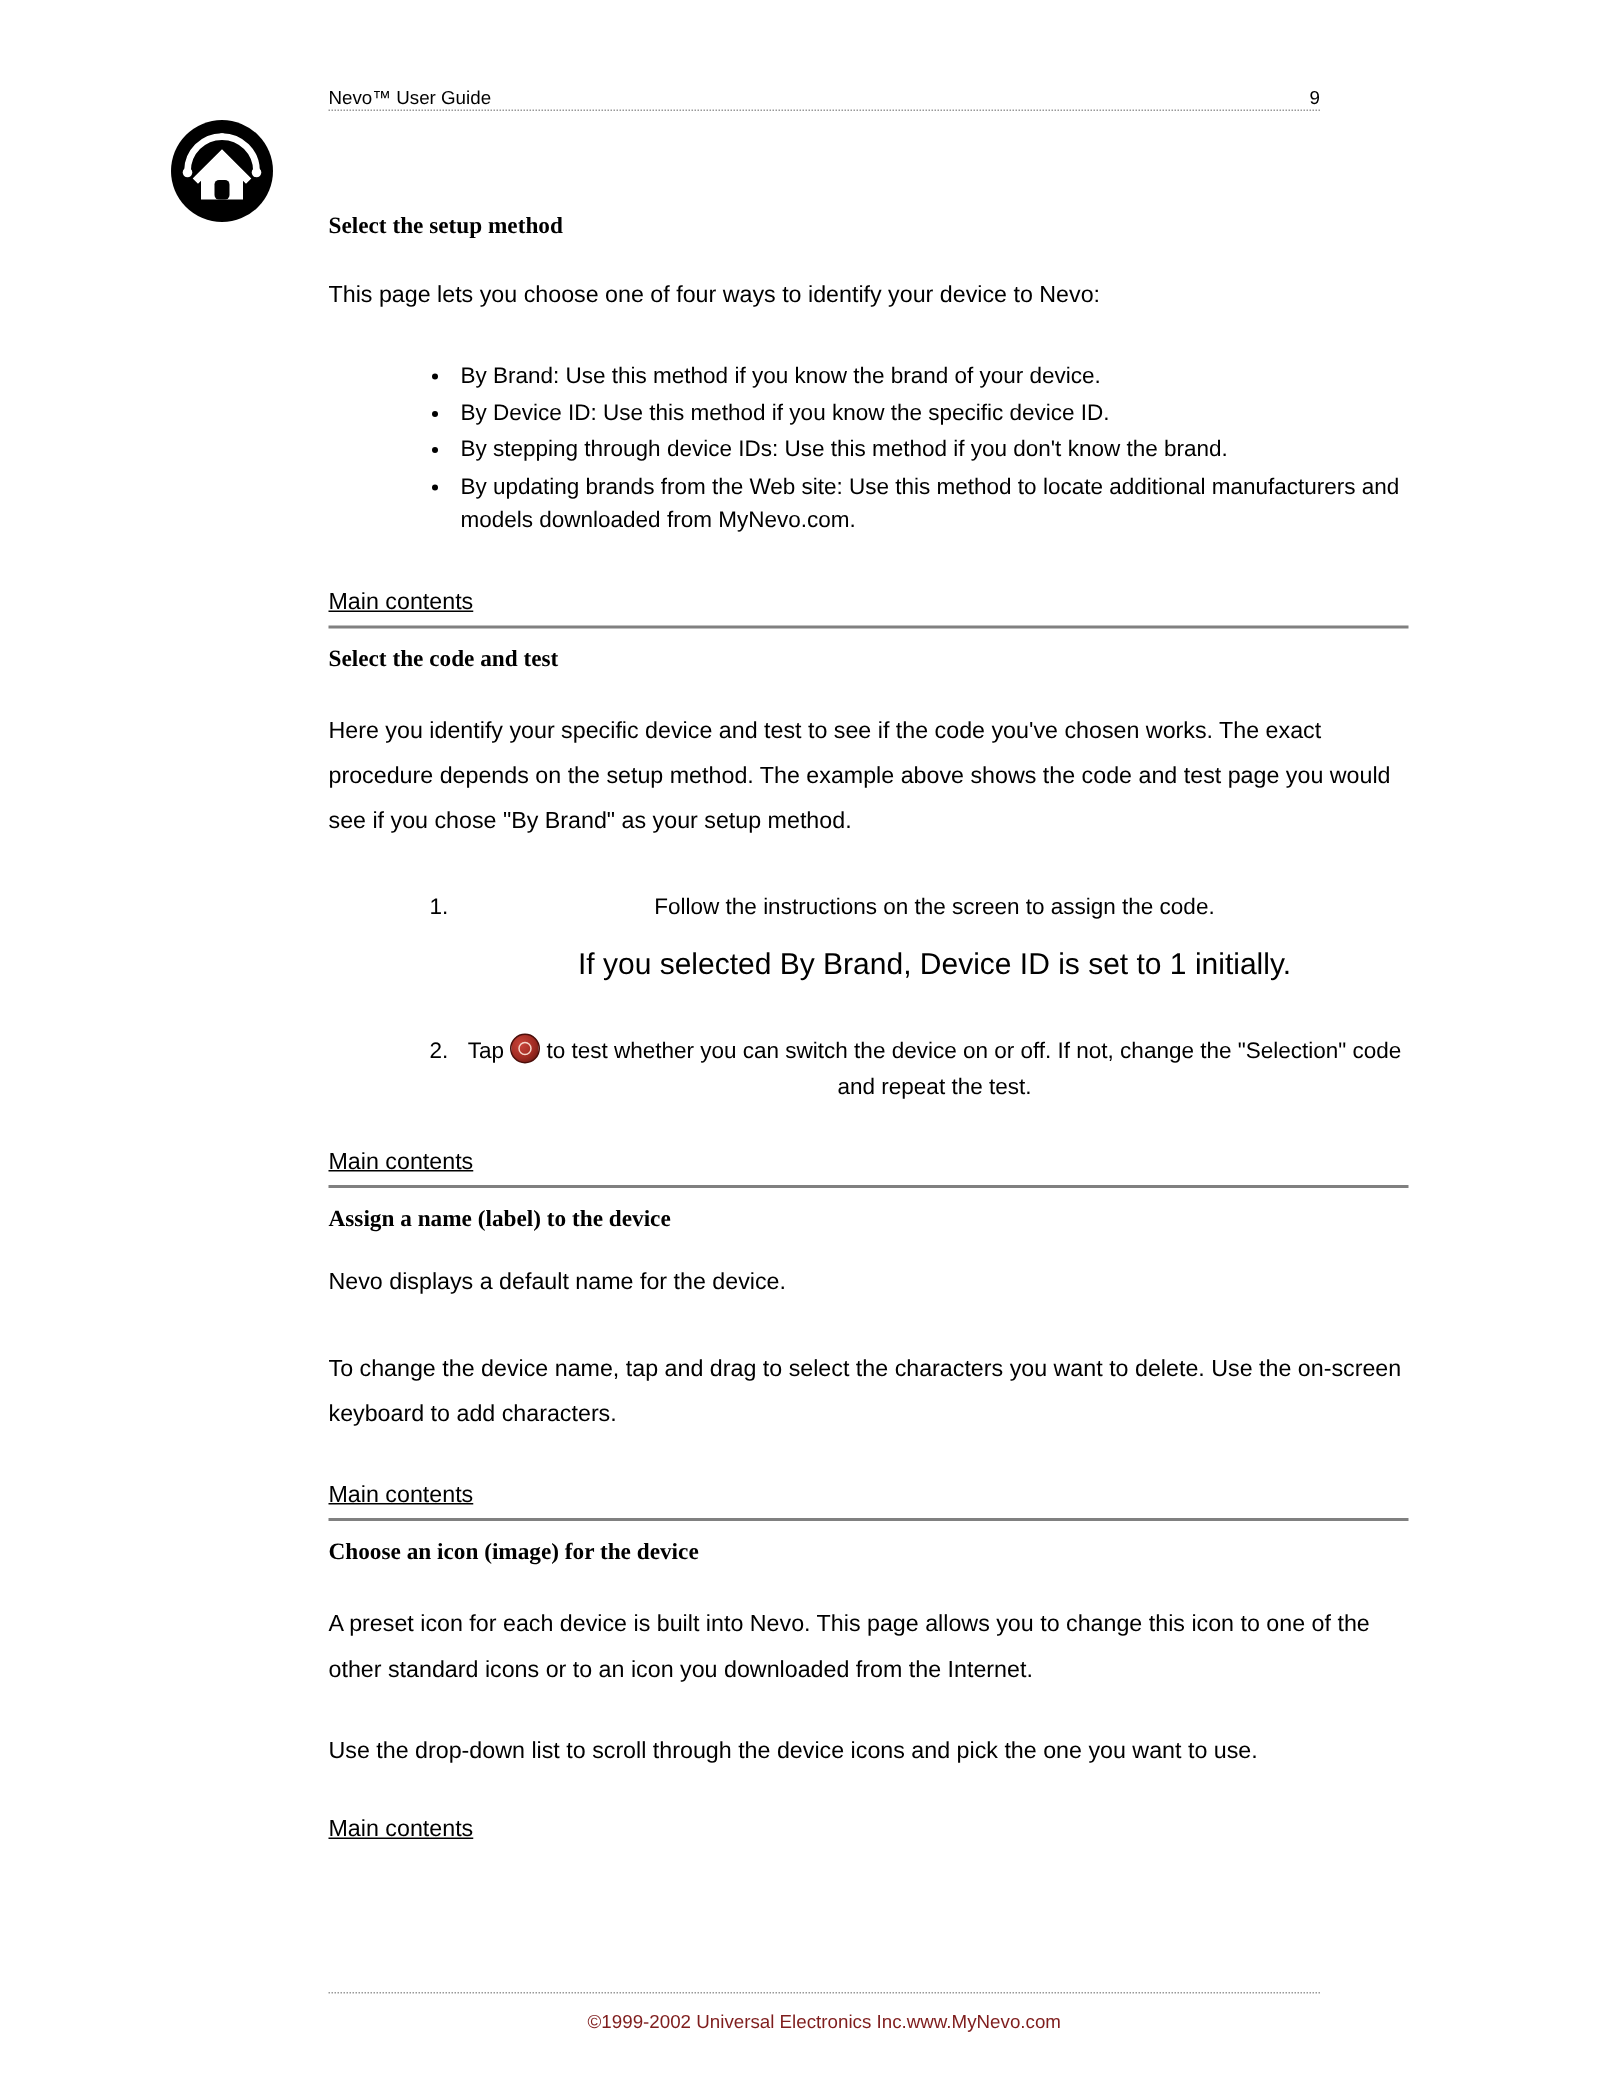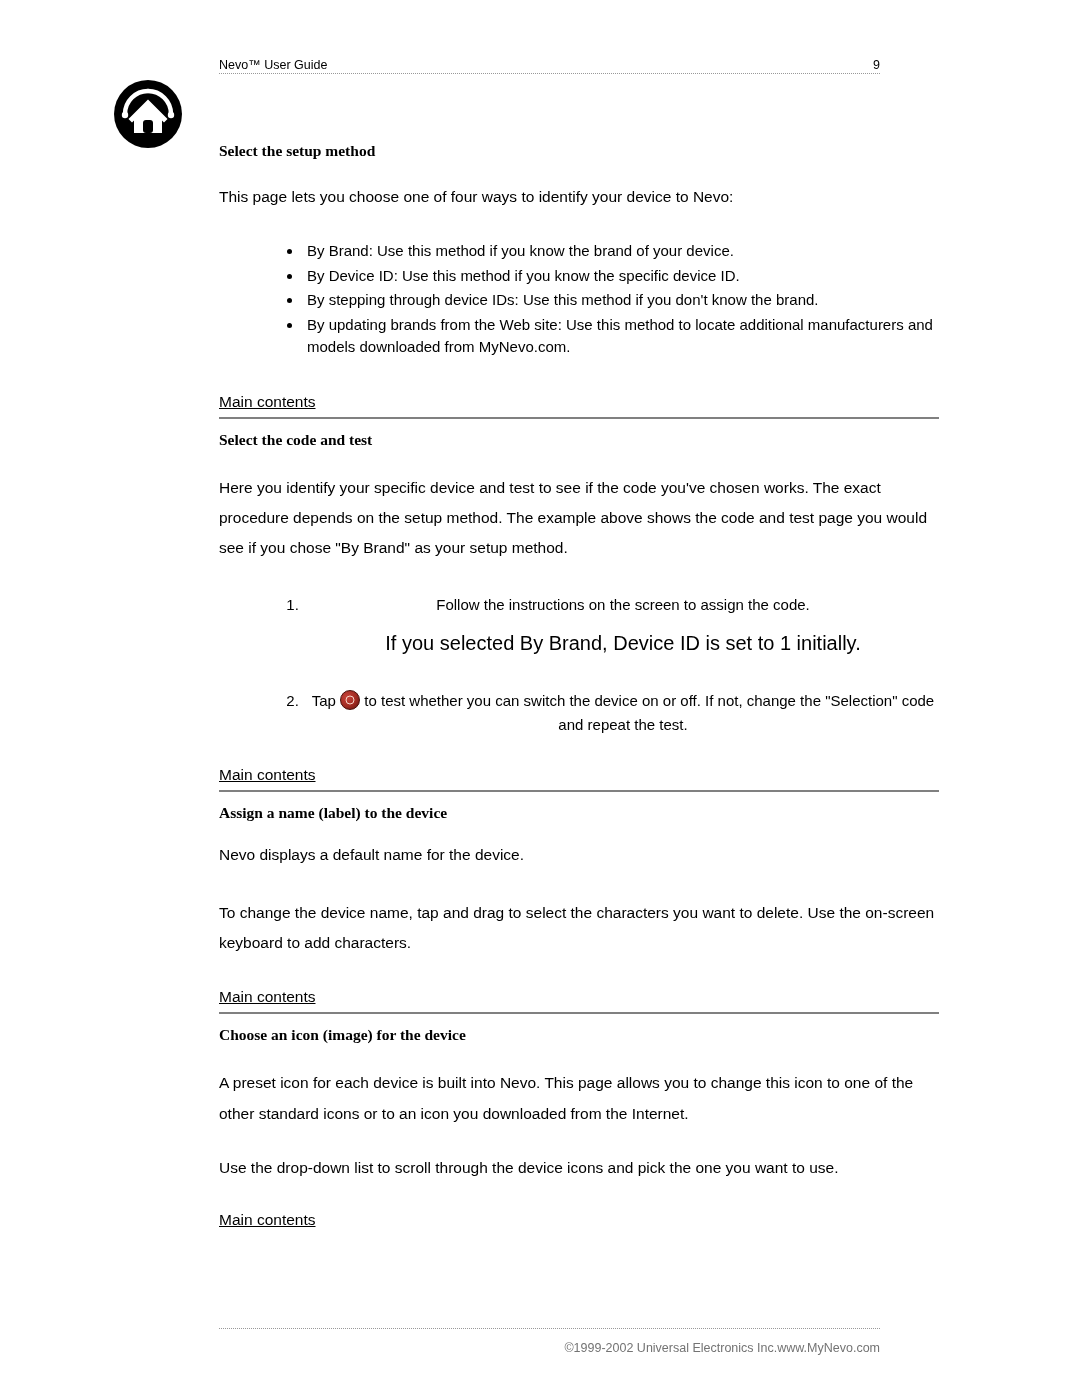"©1999-2002 Universal Electronics Inc." .footer-row { color: #737373 -> #7f1d1d; justify-content: flex-end -> center }
